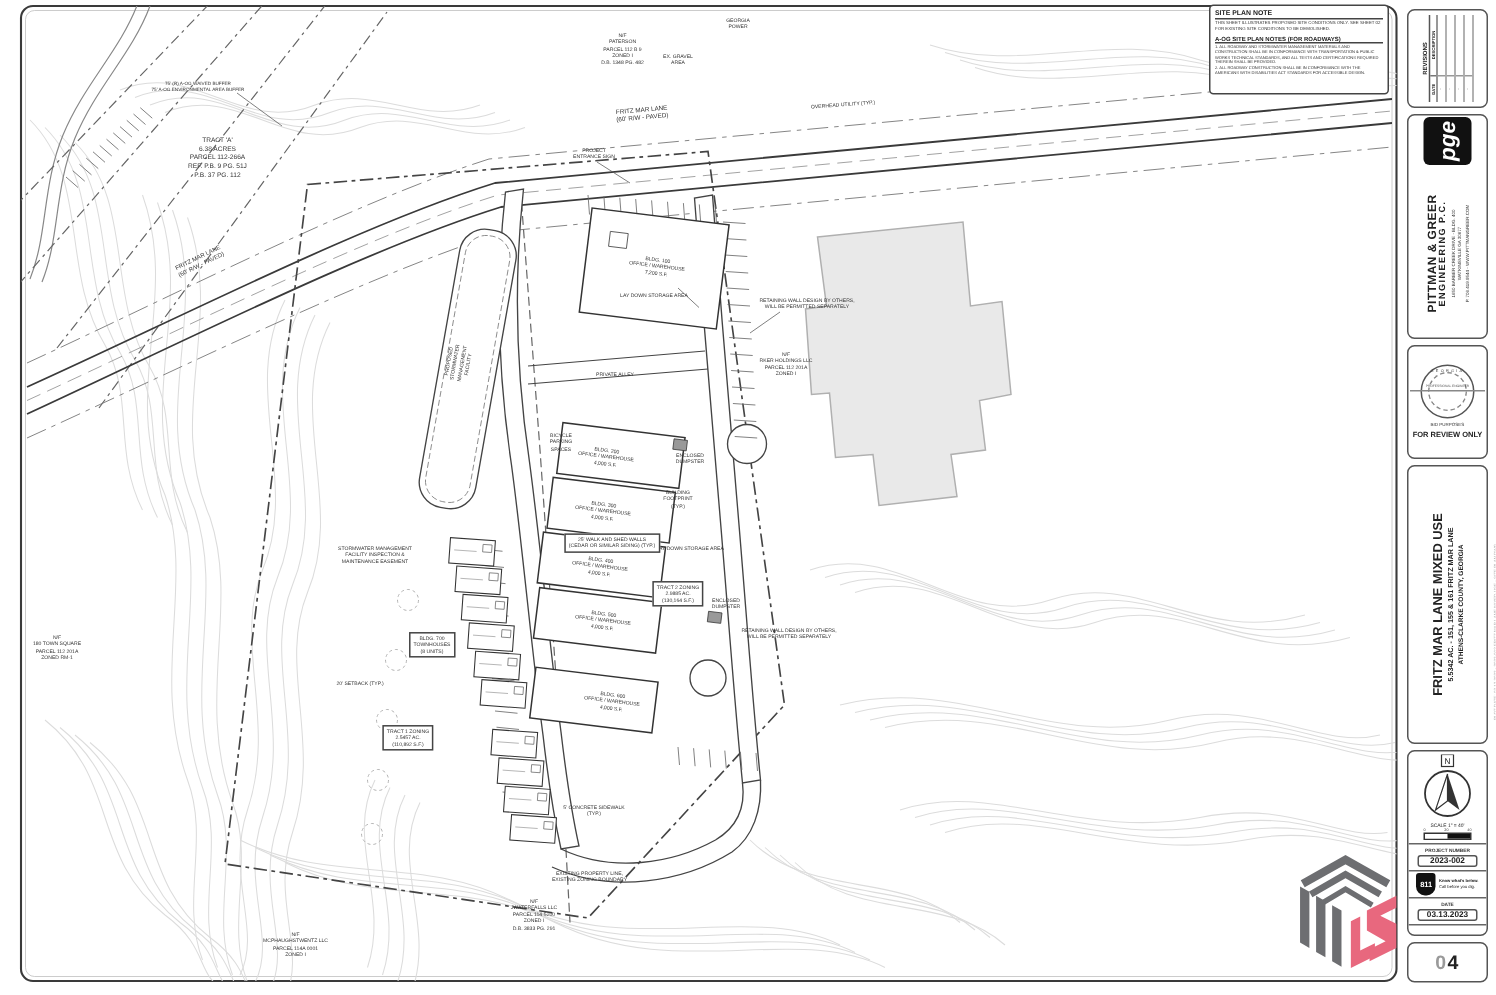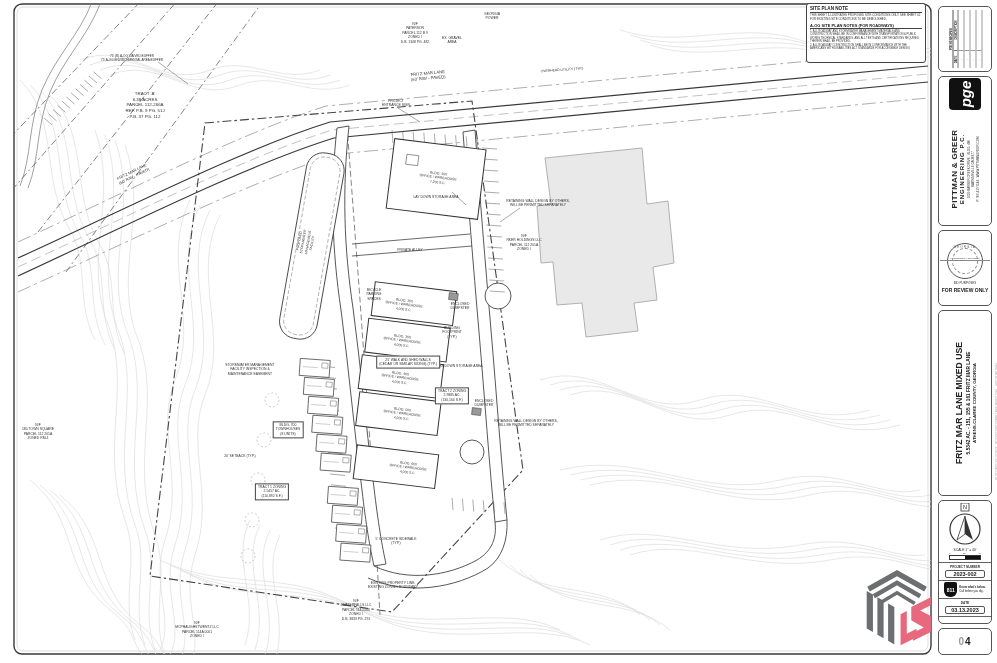"04" .sheet-num { font-size: 10px -> 13px }
